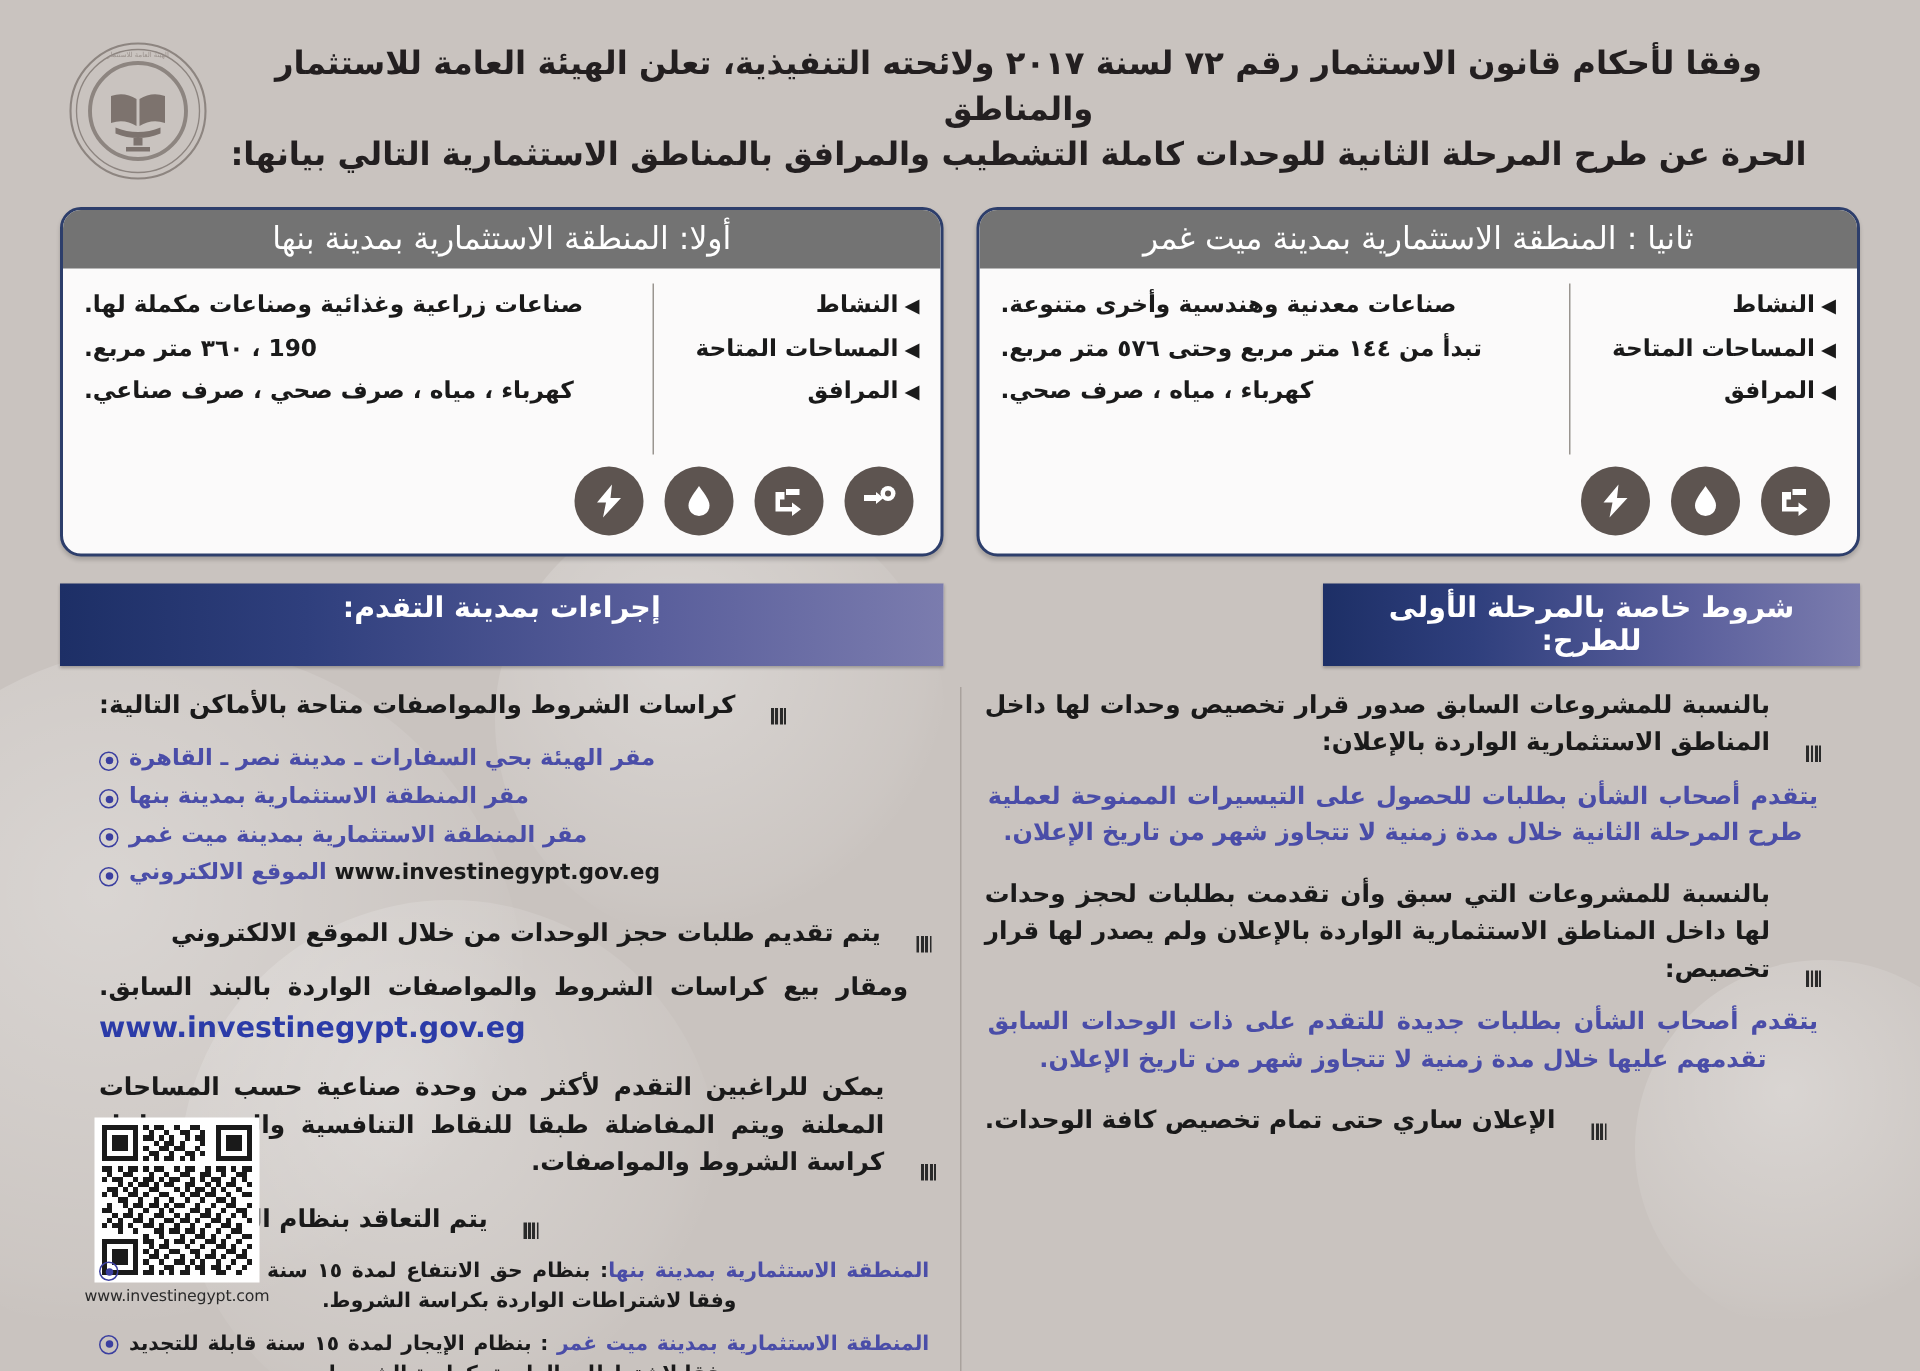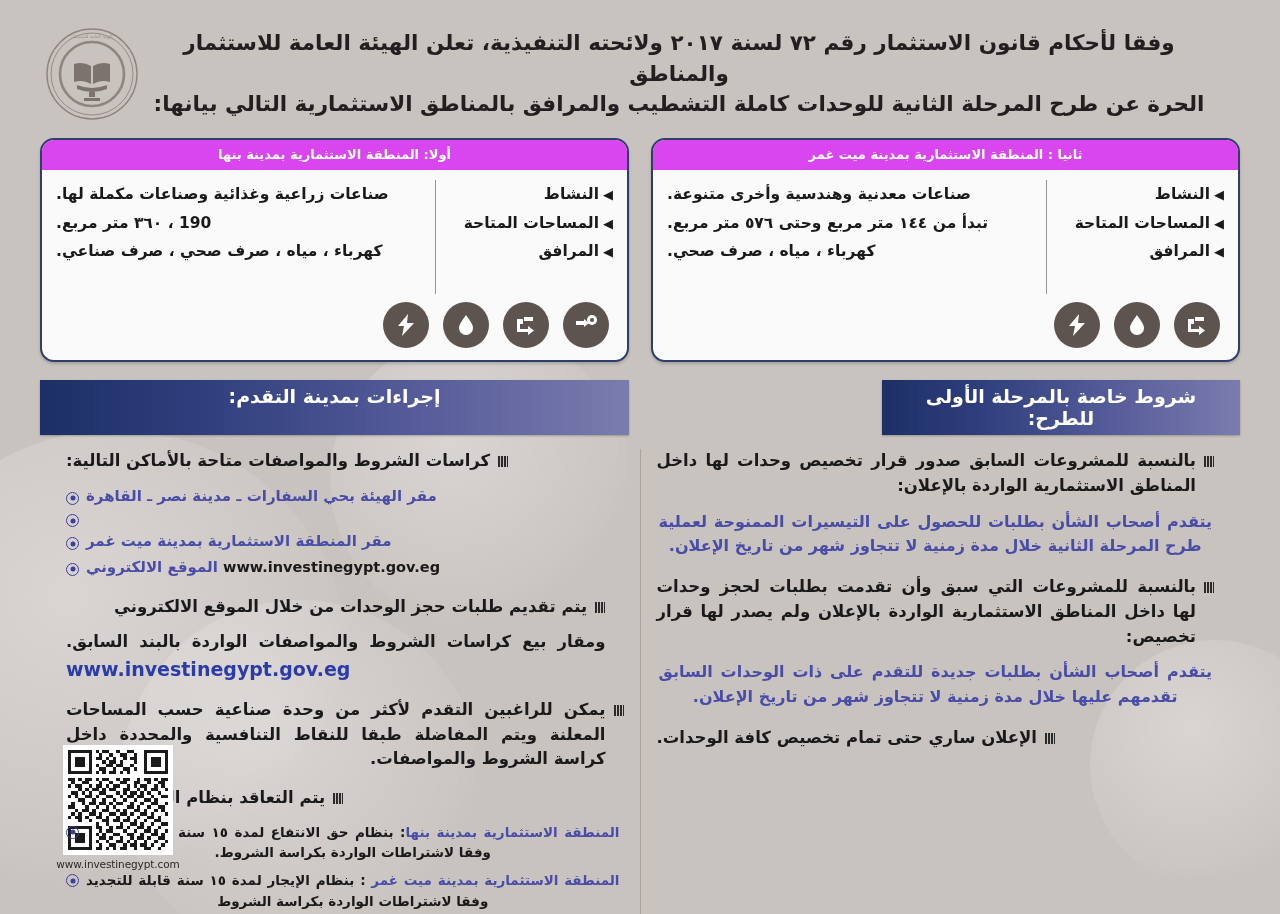"أولا: المنطقة الاستثمارية بمدينة بنها" .zone-title { background: #d946ef -> #737373; font-size: 13px -> 21px; font-weight: bold -> normal }
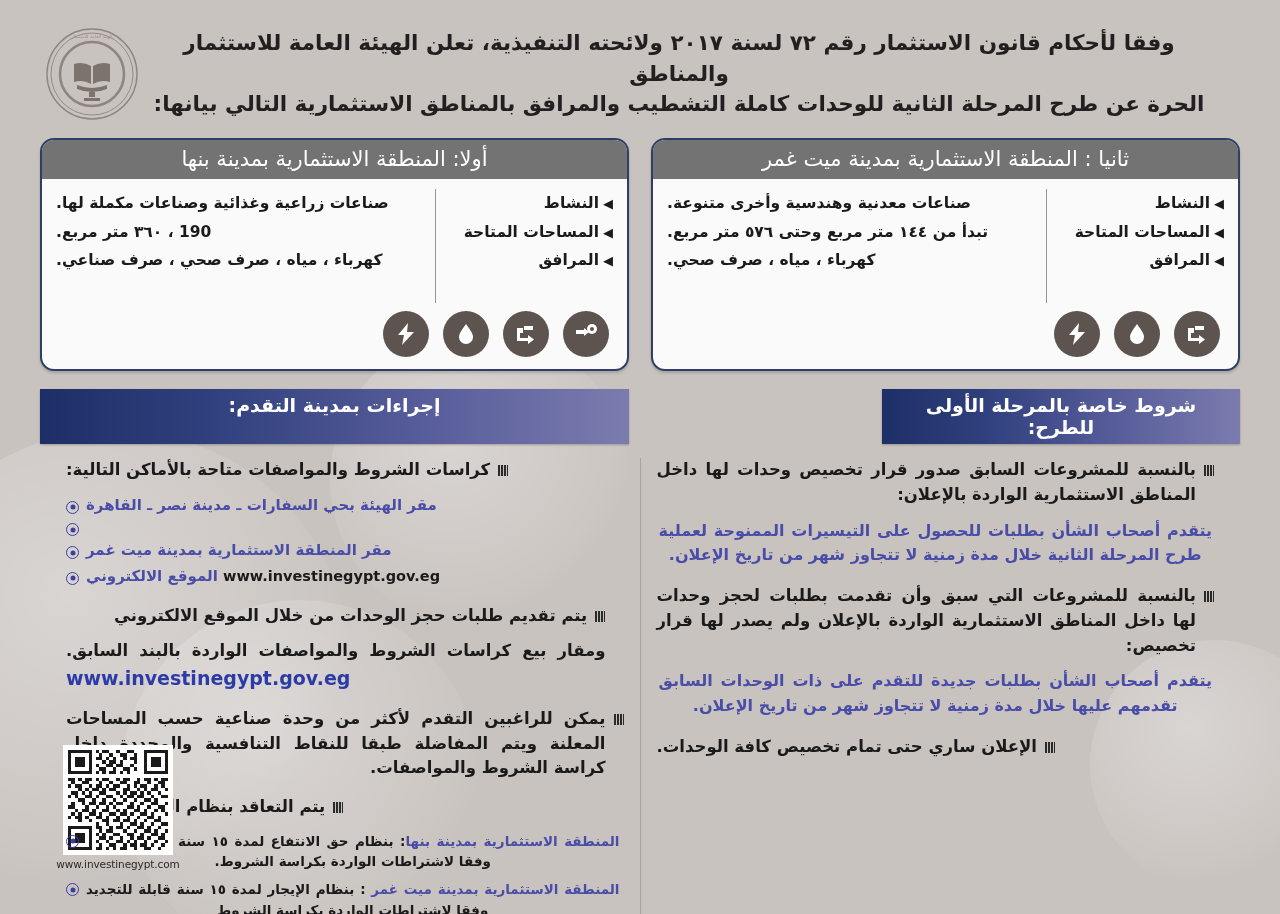"كراسات الشروط والمواصفات متاحة بالأماكن" .item { align-items: flex-start -> flex-end; gap: 8px -> 24px }
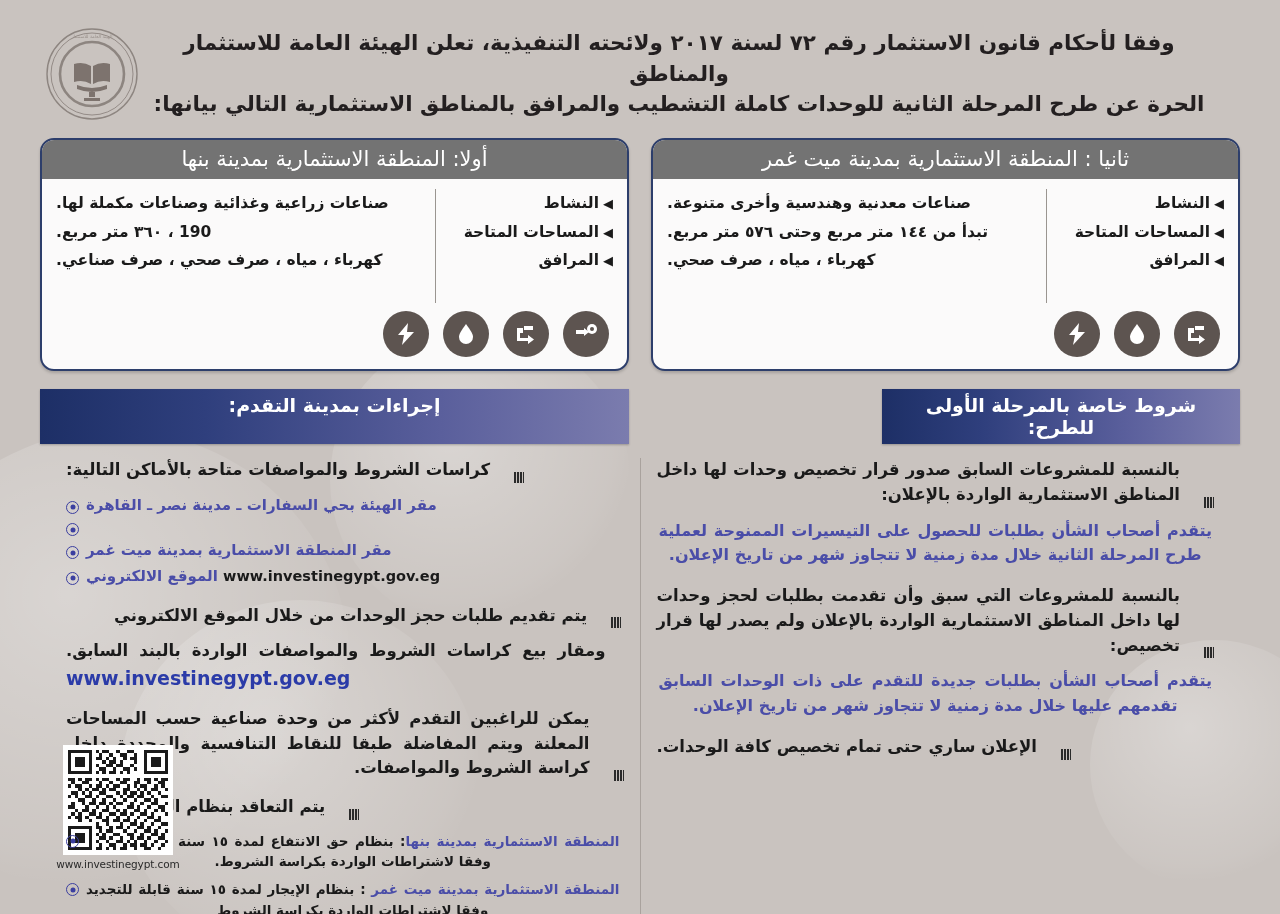"مقر المنطقة الاستثمارية بمدينة بنها" span.sub-text { html: none -> <span>مقر المنطقة الاستثمارية بمدينة بنها</span> }
